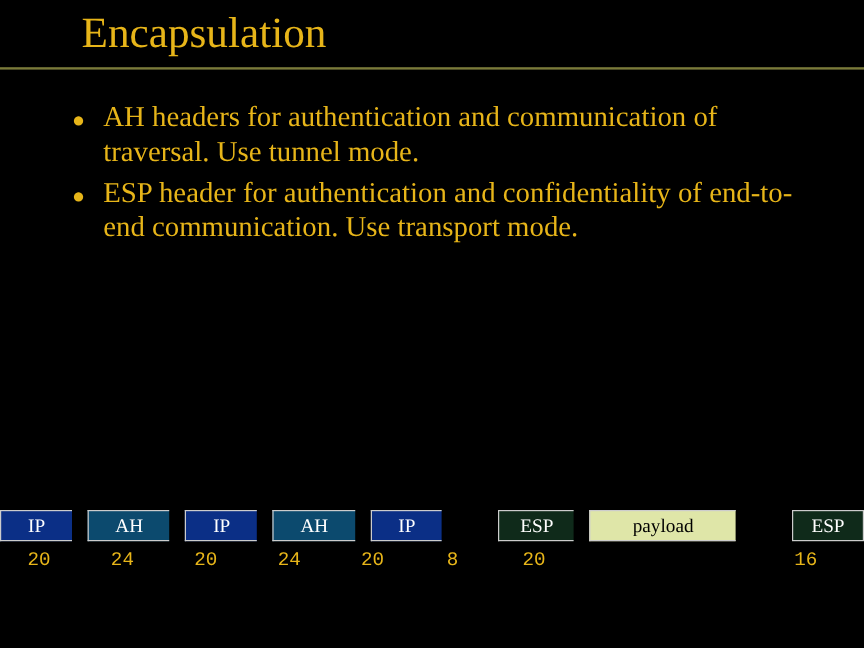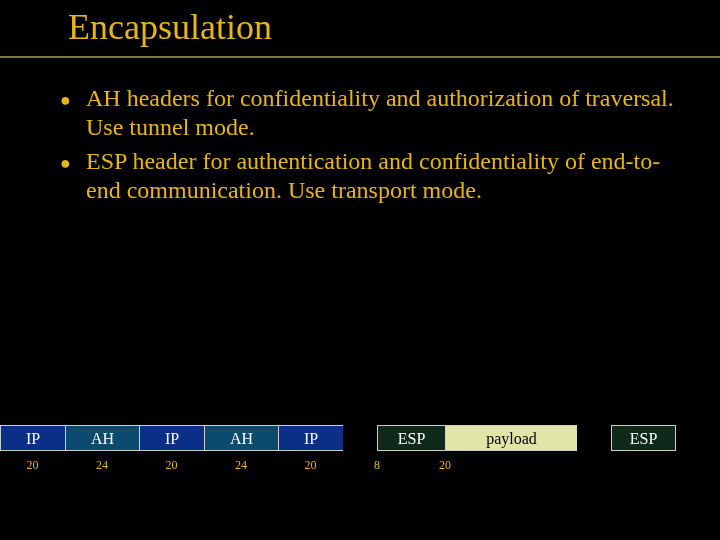"AH headers for confidentiality and" div.btext { text: confidentiality and authorization -> authentication and communication }
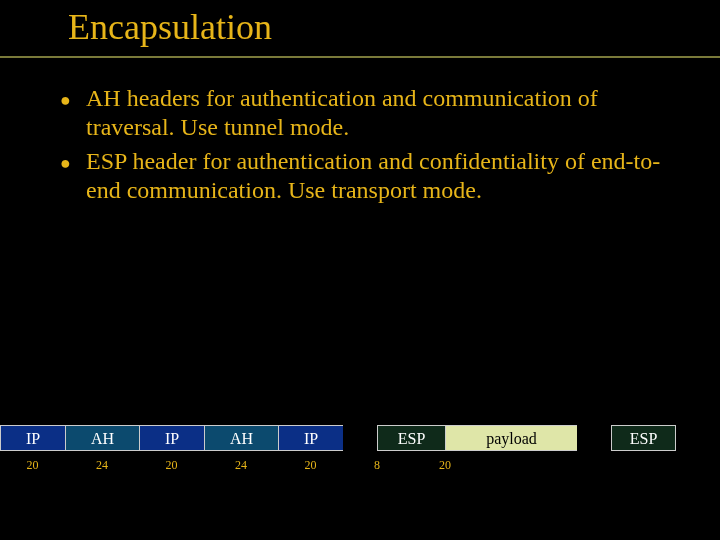"IP" .packet-row { gap: none -> 13px }
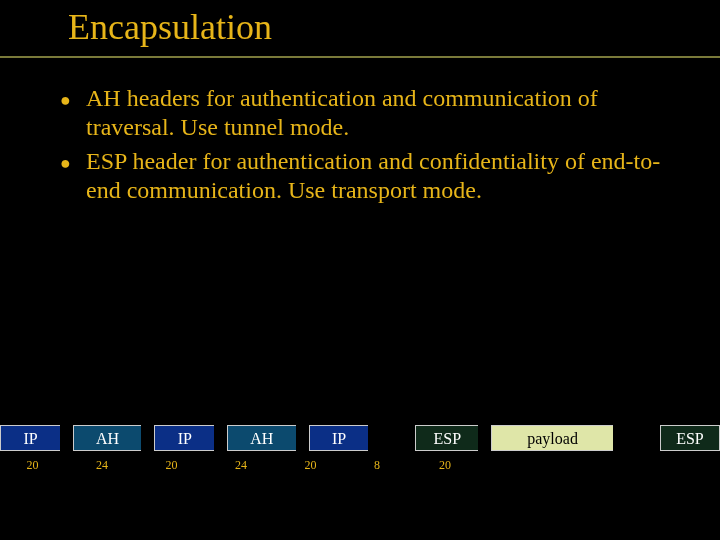"20" .scell { font-family: Liberation Serif, serif -> Liberation Mono, monospace; font-size: 12px -> 16px }
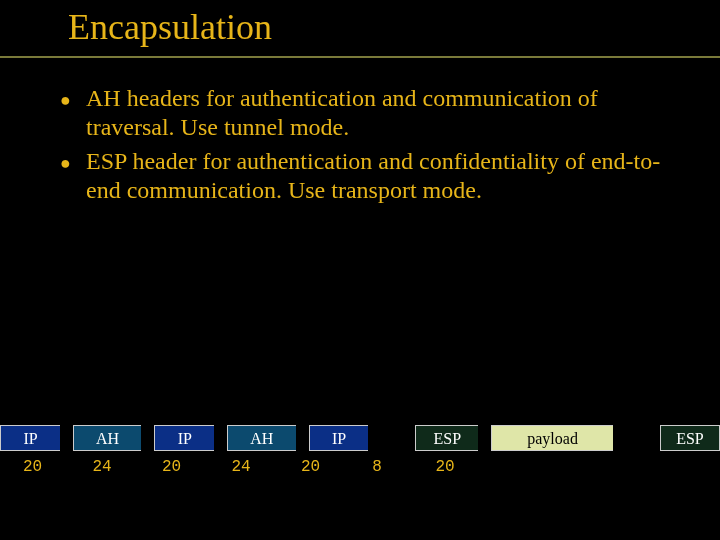"16" div.scell { html: none -> <div>16</div> }
